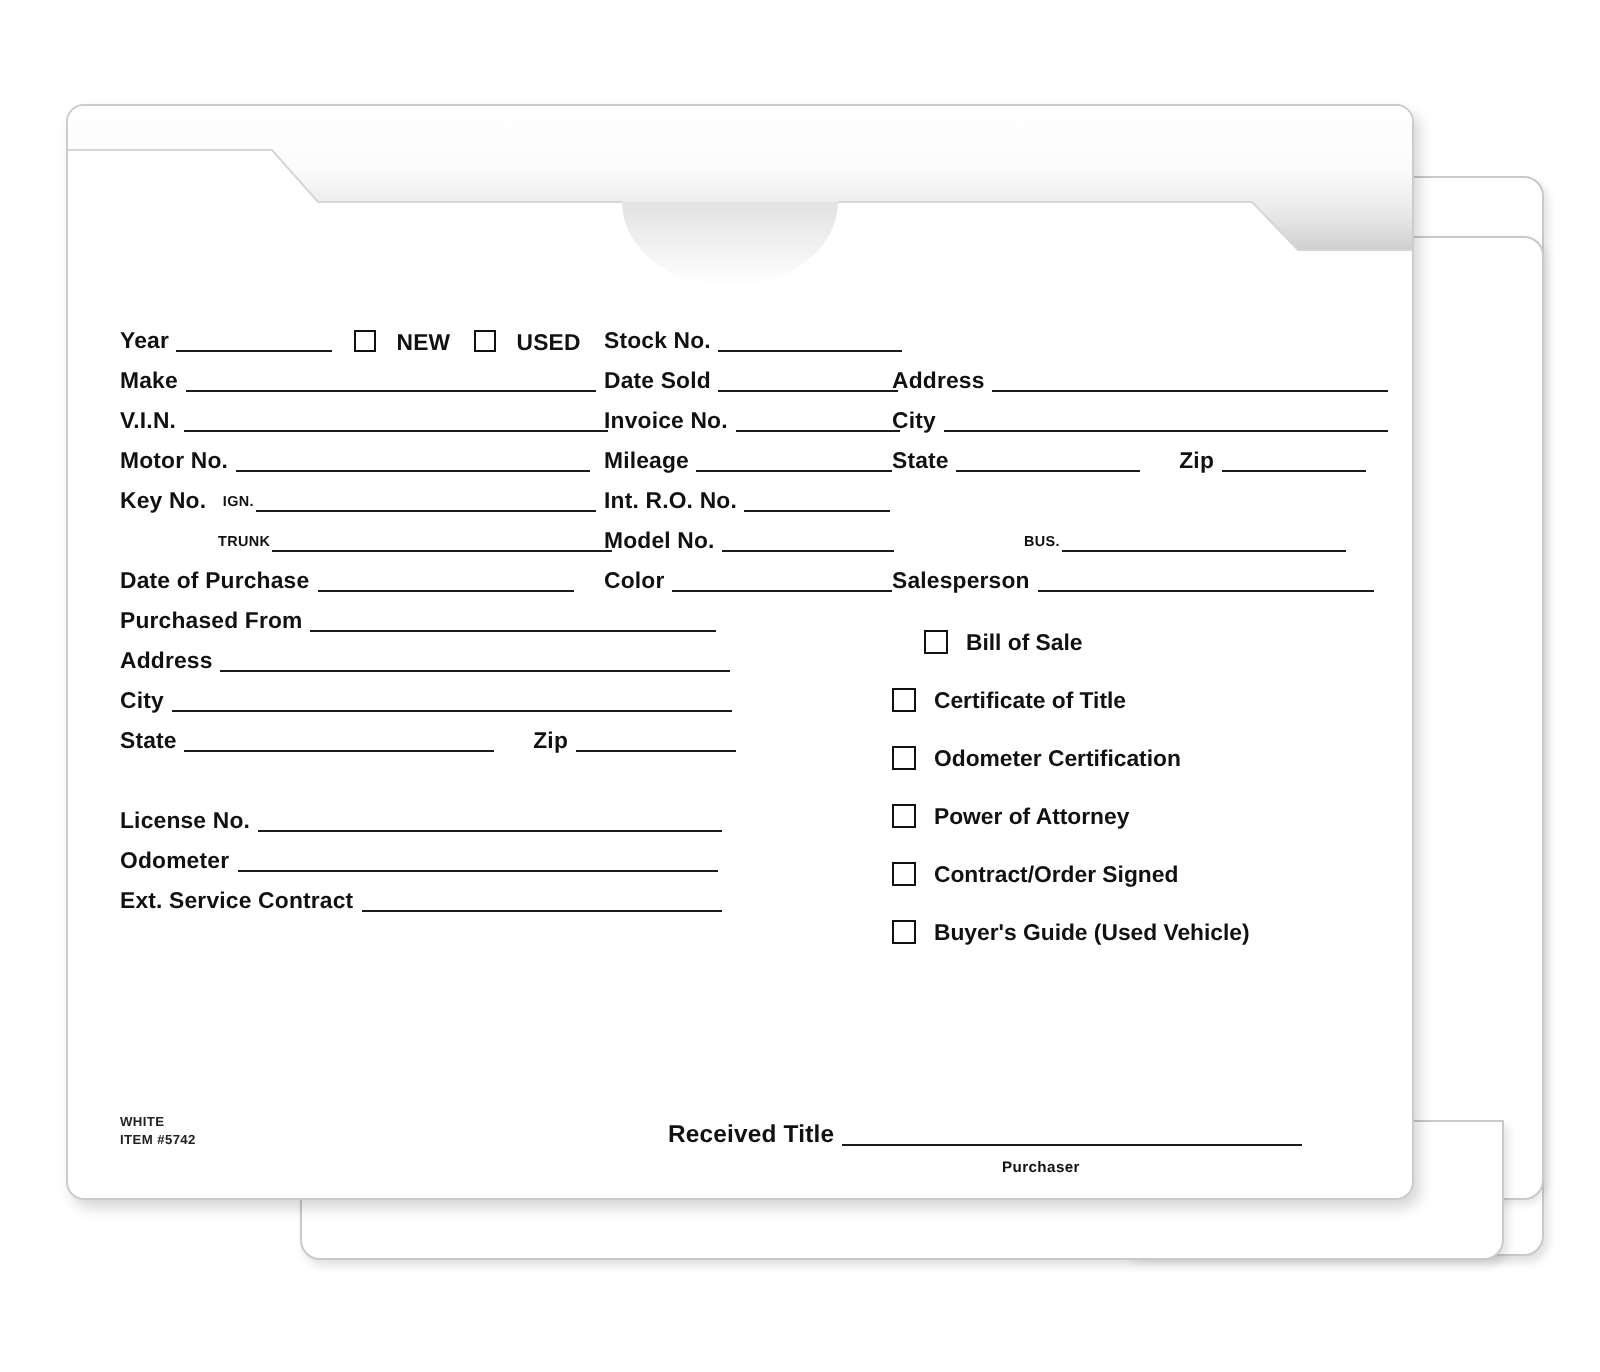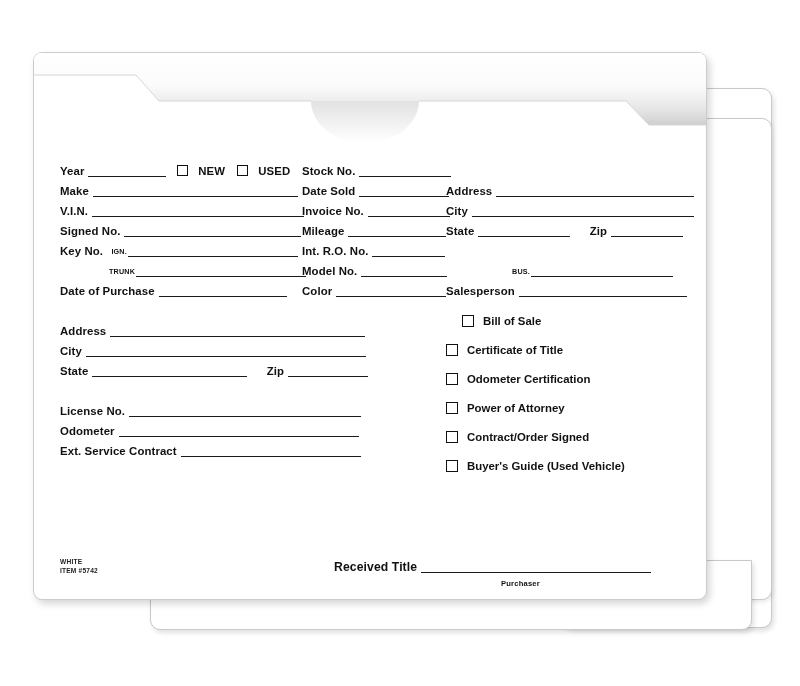"Signed No." span.lbl { text: Signed -> Motor }
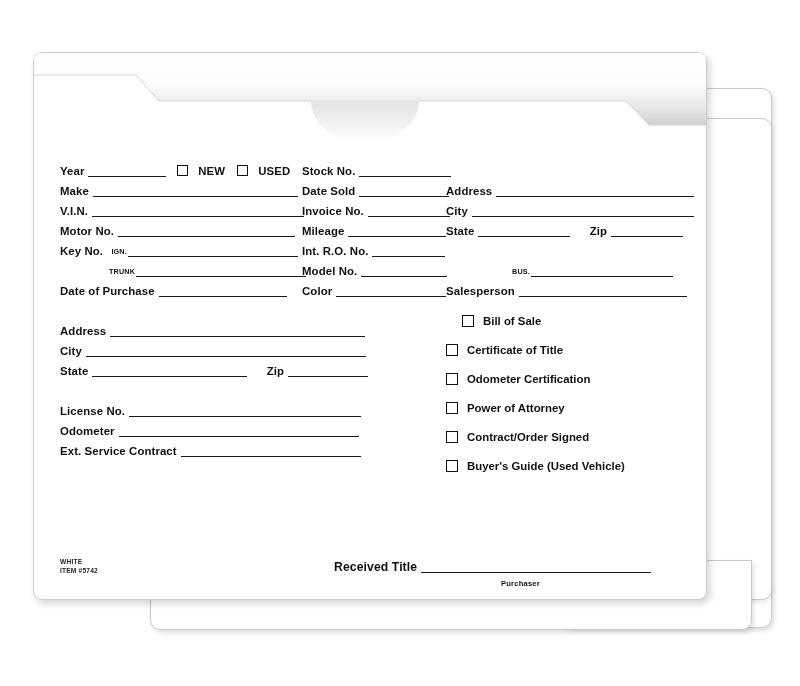"Purchased From" div.fld { html: none -> <div> <span>Purchased From</span><span></span> </div> }
